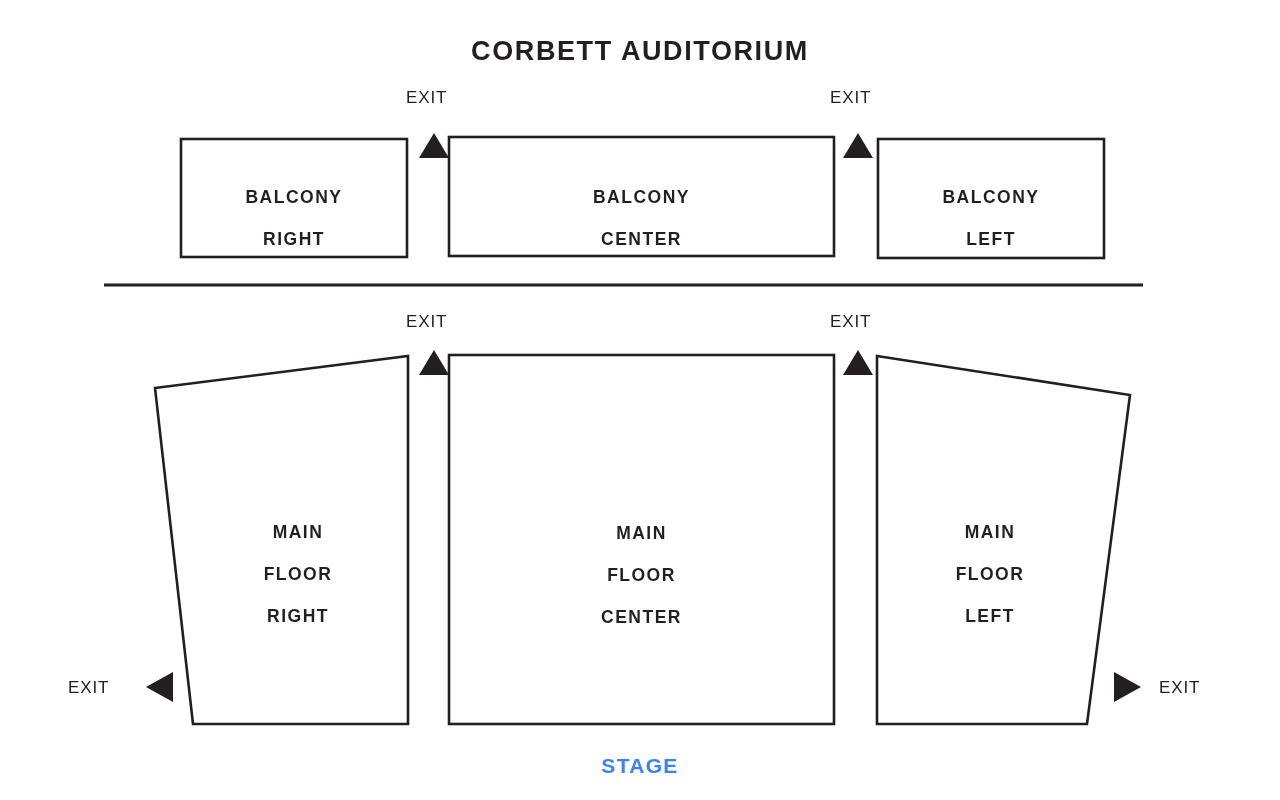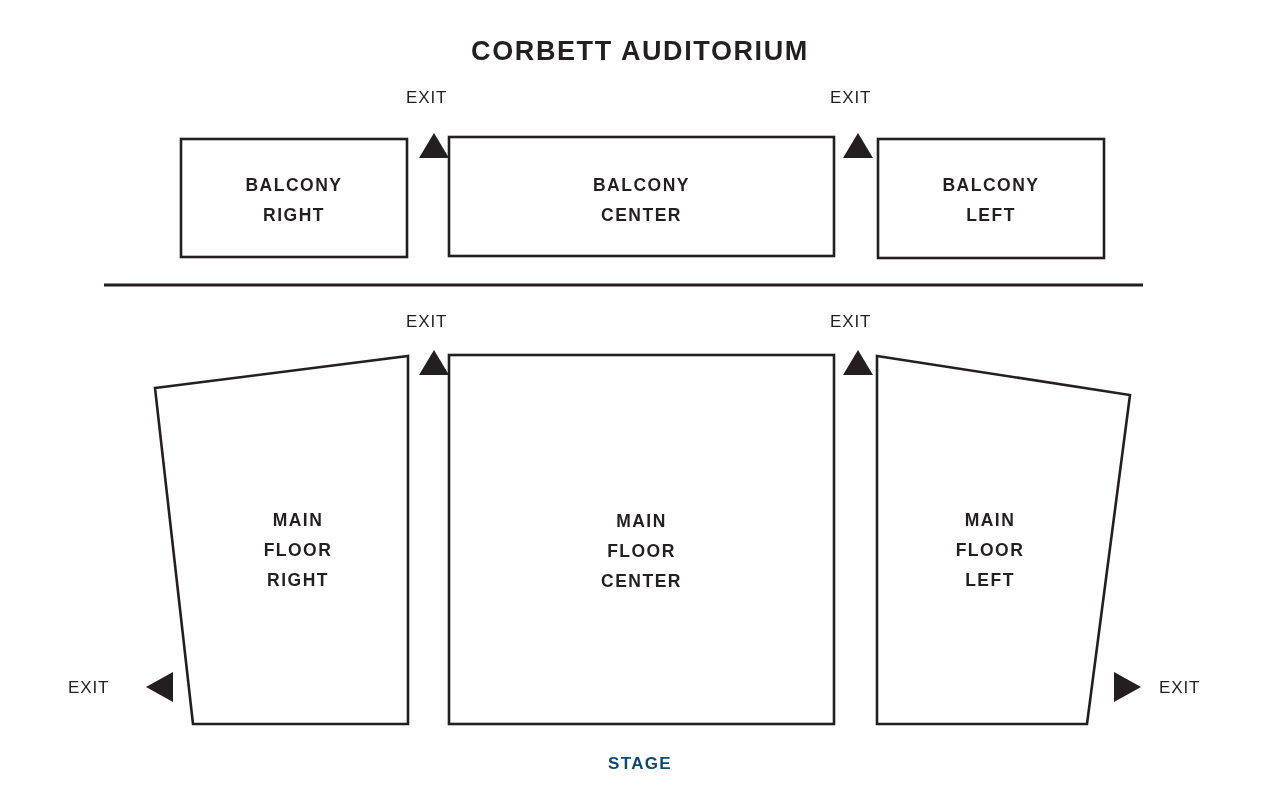"BALCONY" .section-label span { margin-top: none -> 12px }
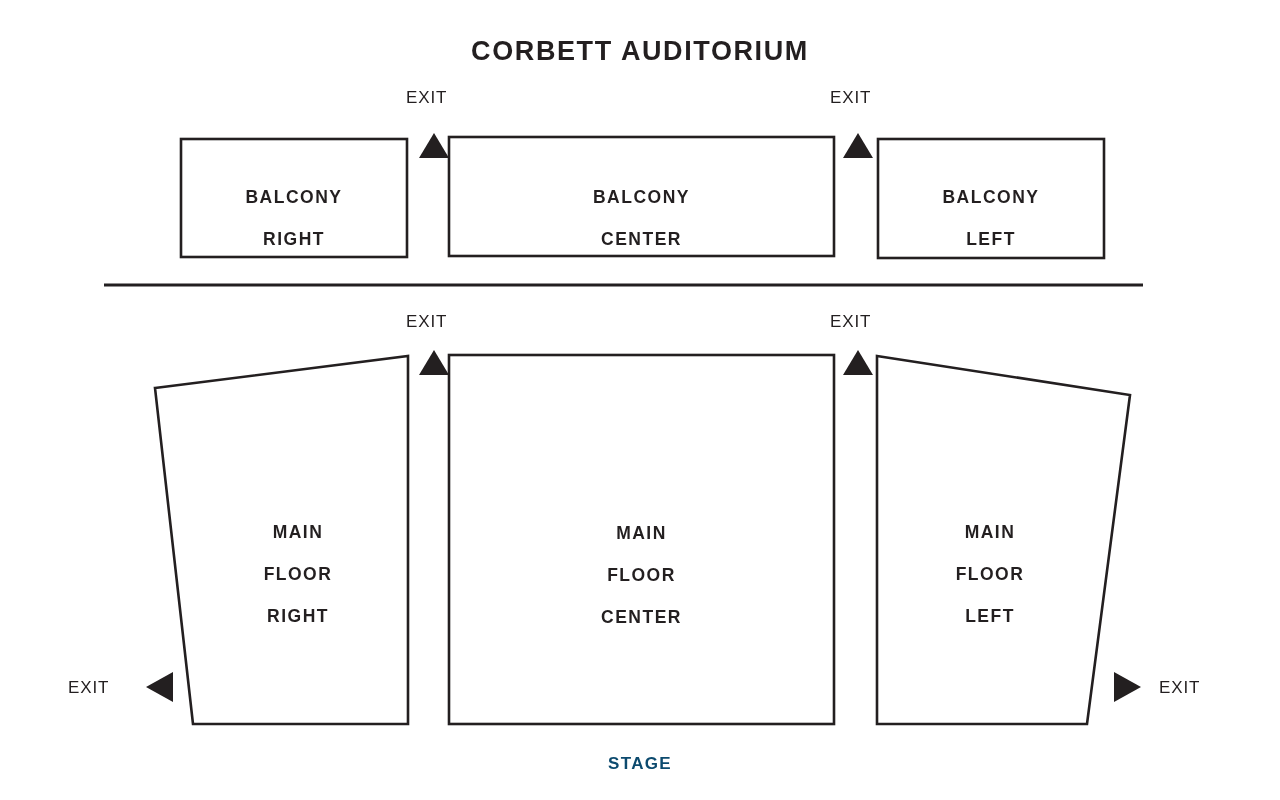"STAGE" .stage-label { color: #0c4a6e -> #3b82f6; font-size: 17px -> 21px }
